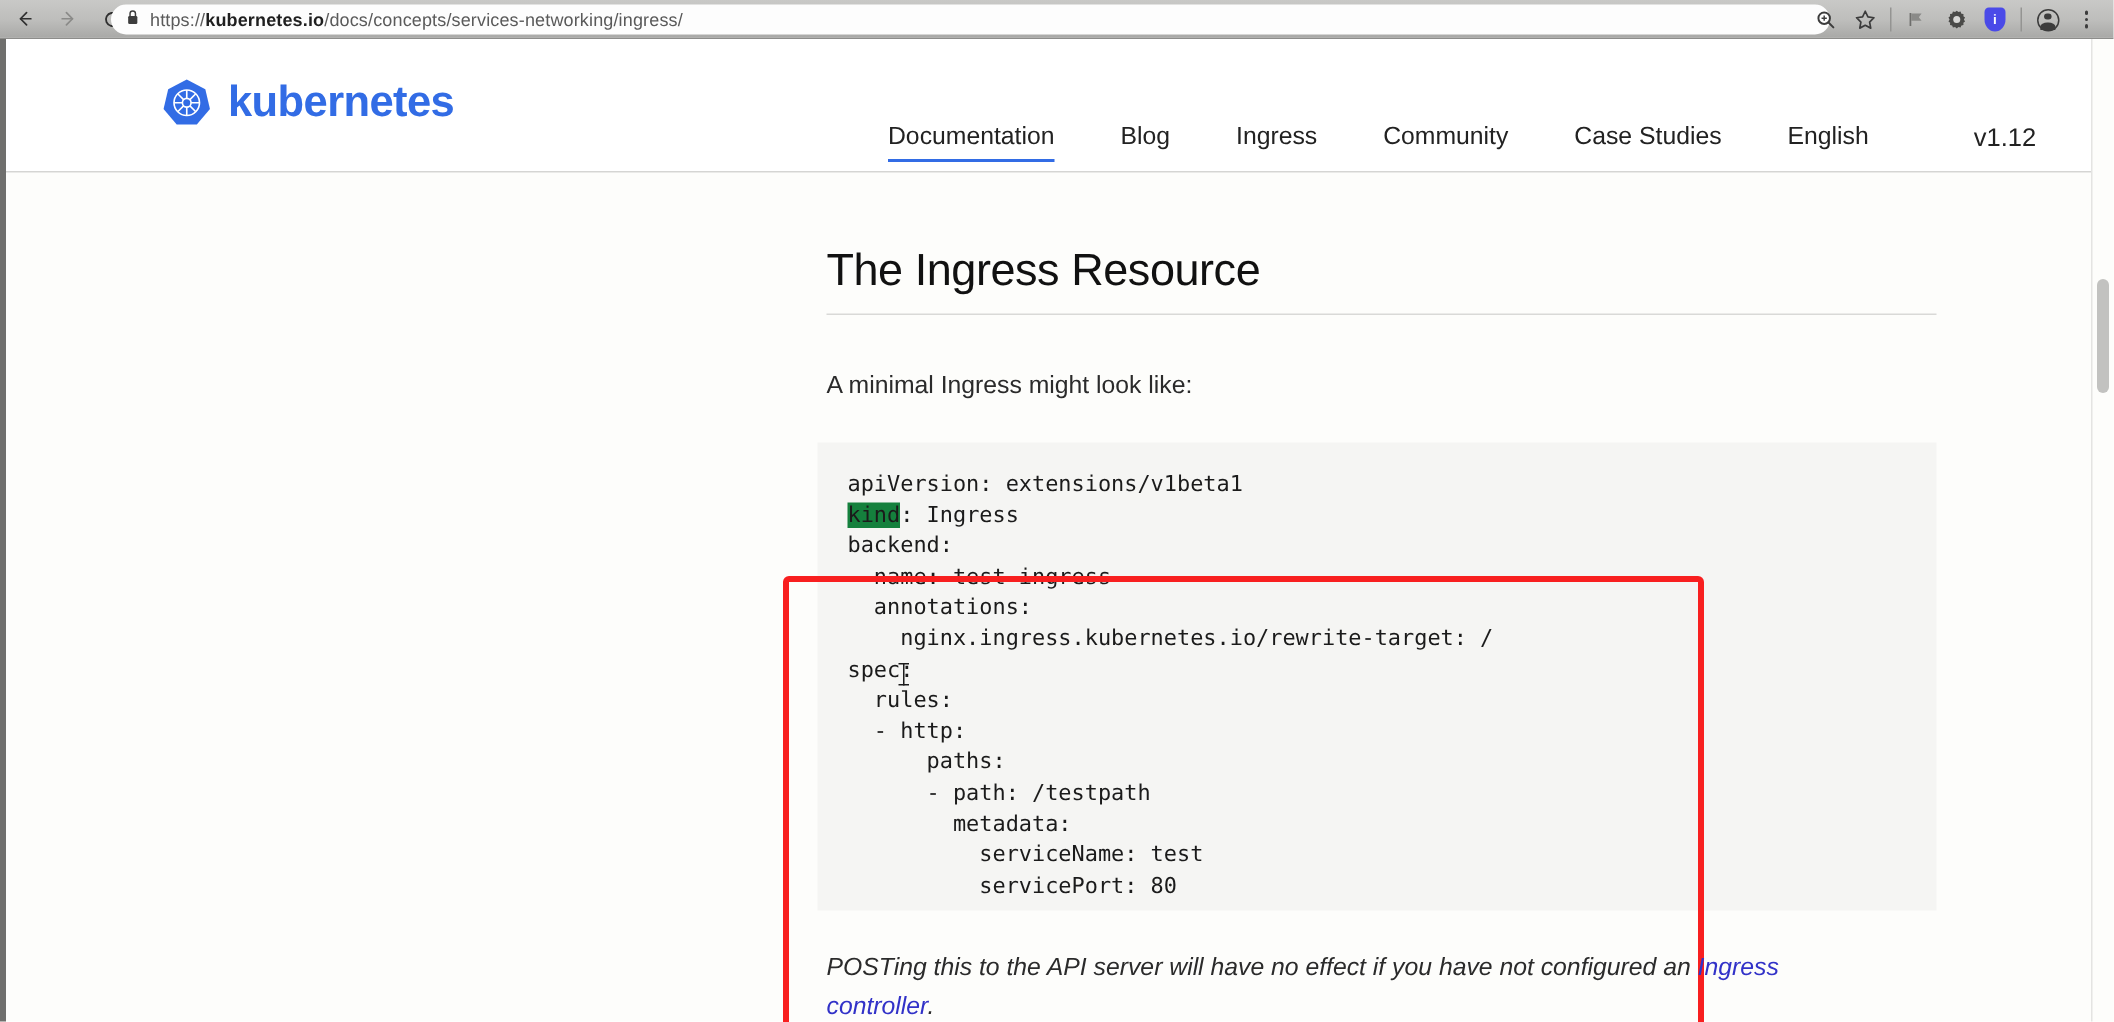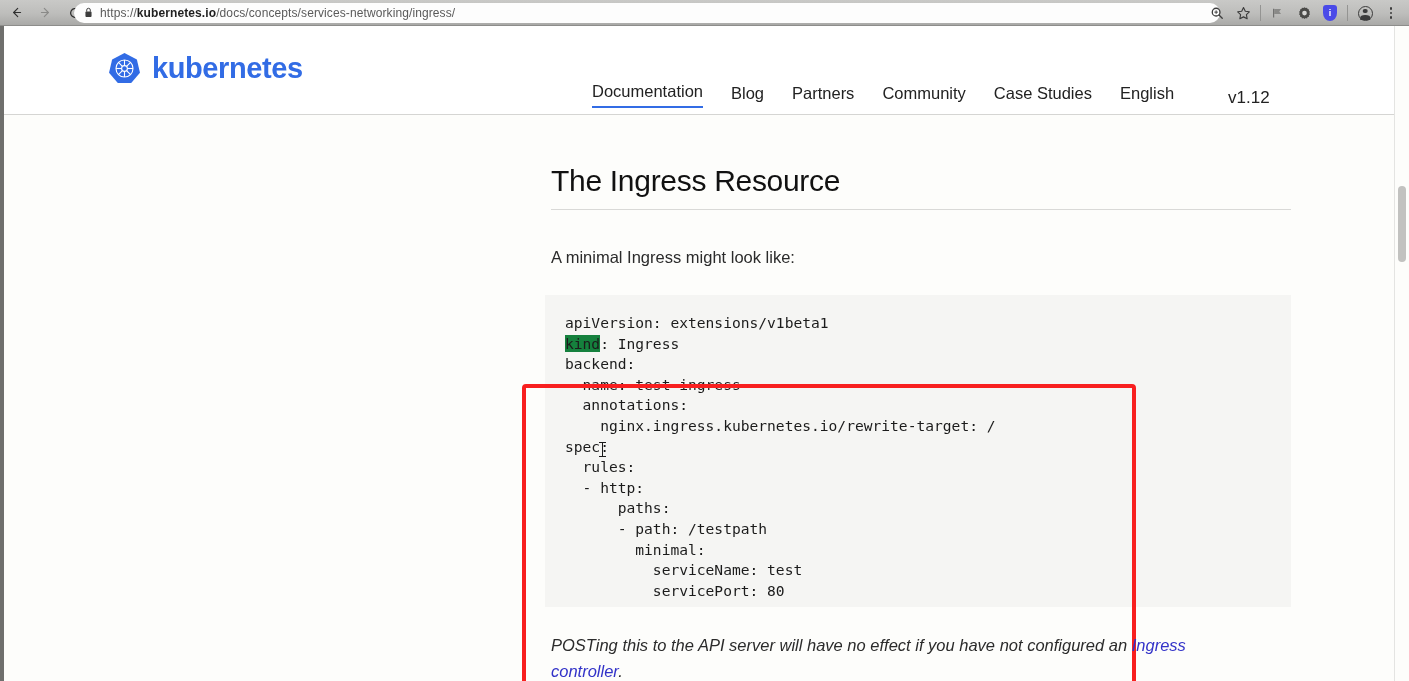"Documentation" .site-nav { align-items: flex-end -> flex-start; gap: 28px -> 44px }
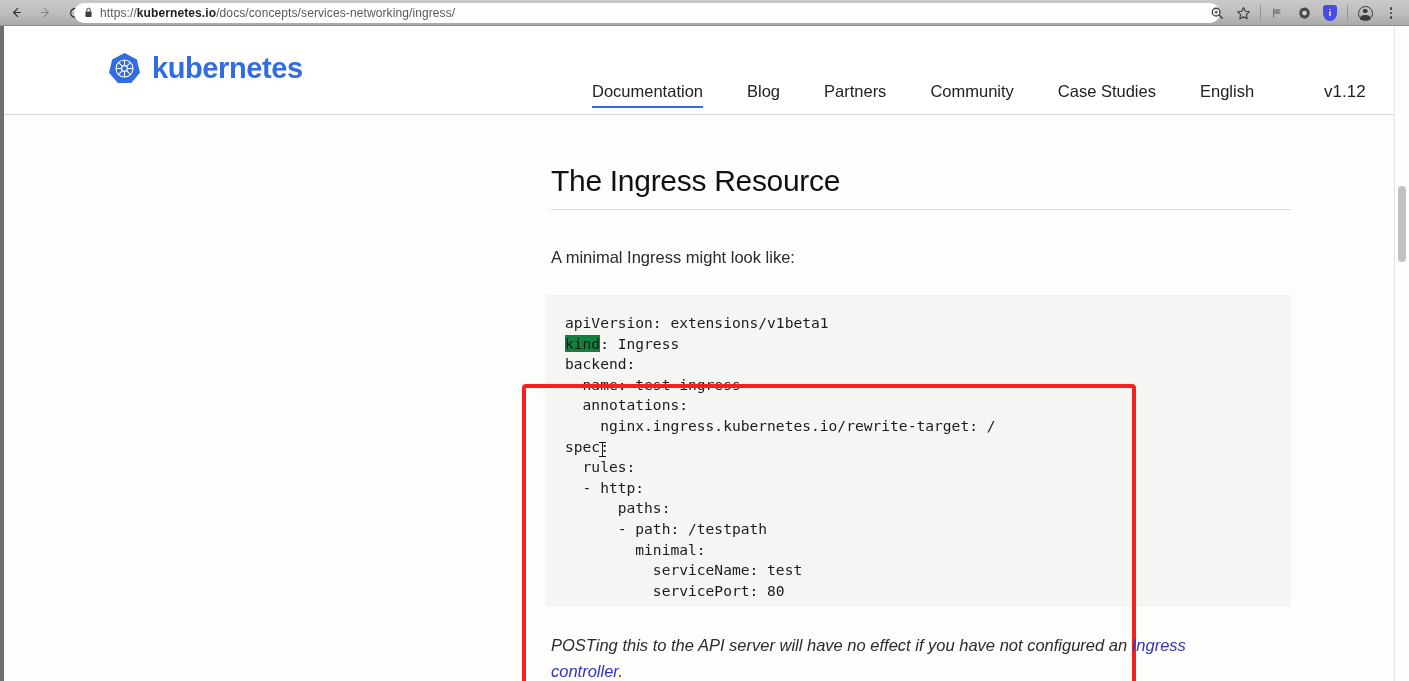"Partners" a.nav-link { text: Partners -> Ingress }
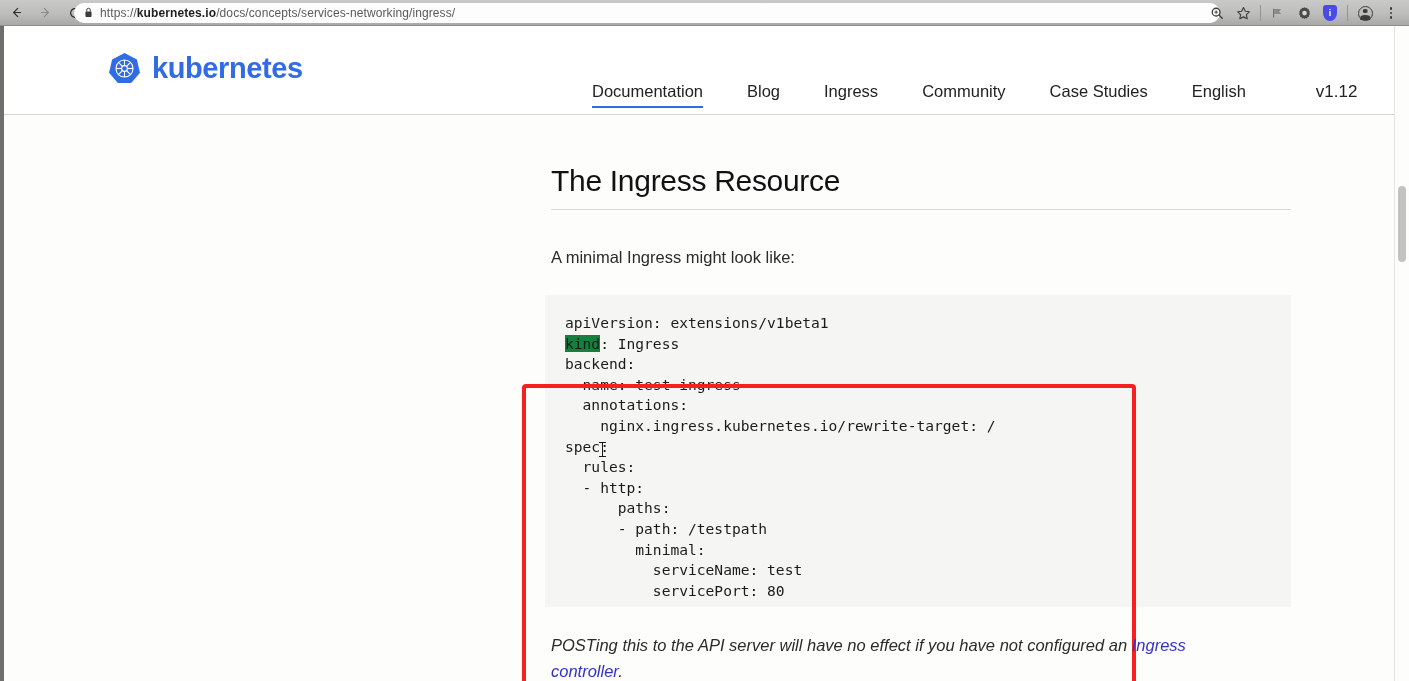"minimal:" span { text: minimal -> metadata }
